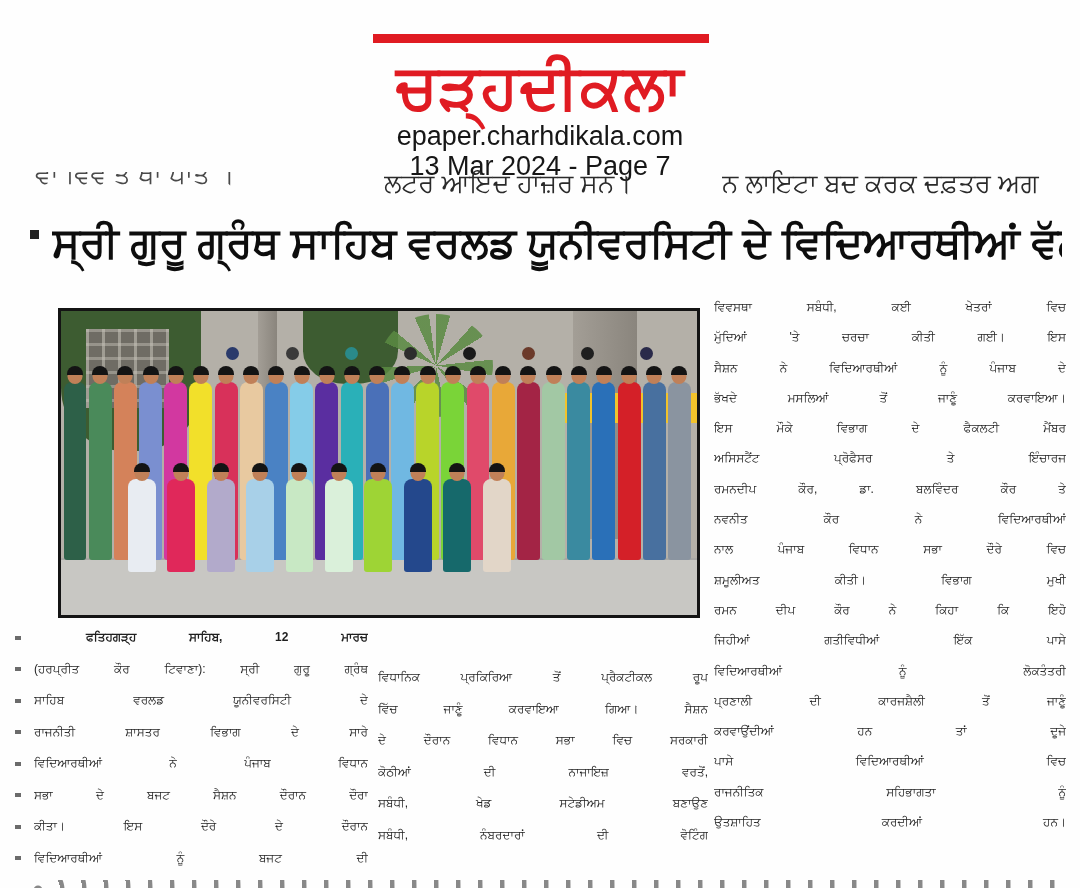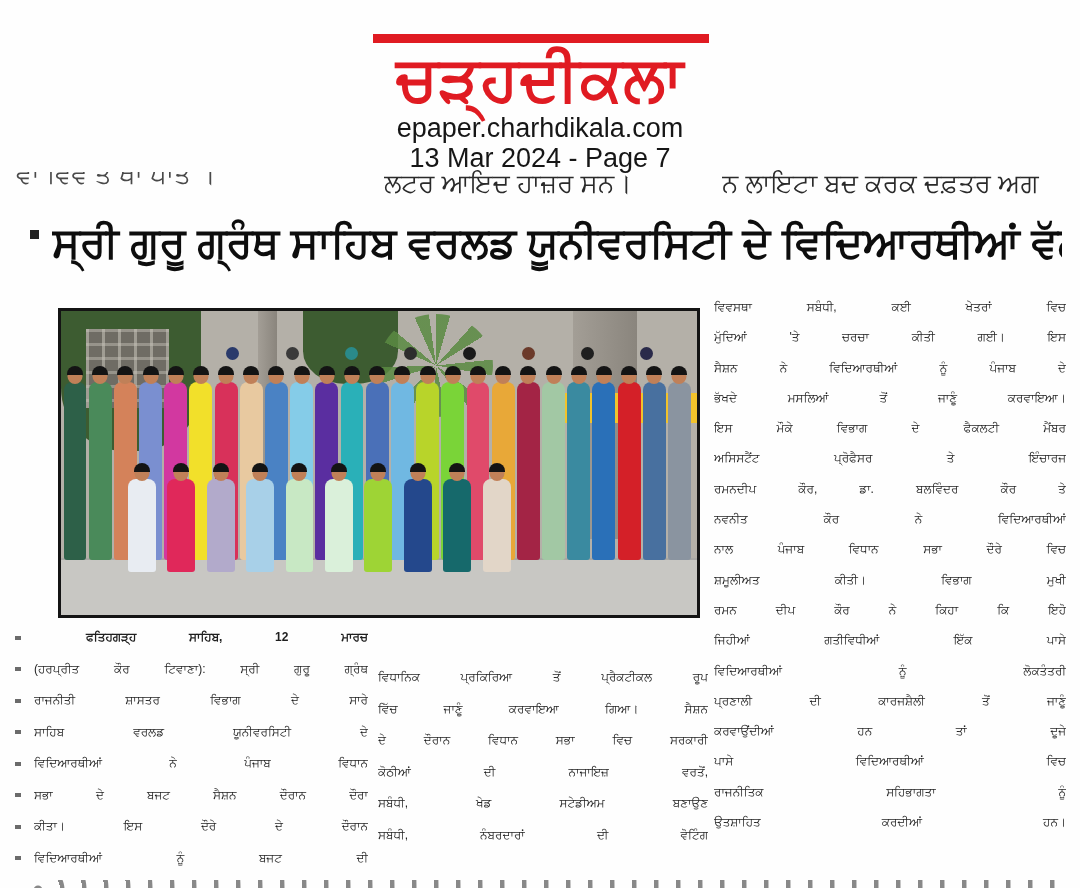"ਚੜ੍ਹਦੀਕਲਾ" #logo-text { margin-top: 24px -> 32px }
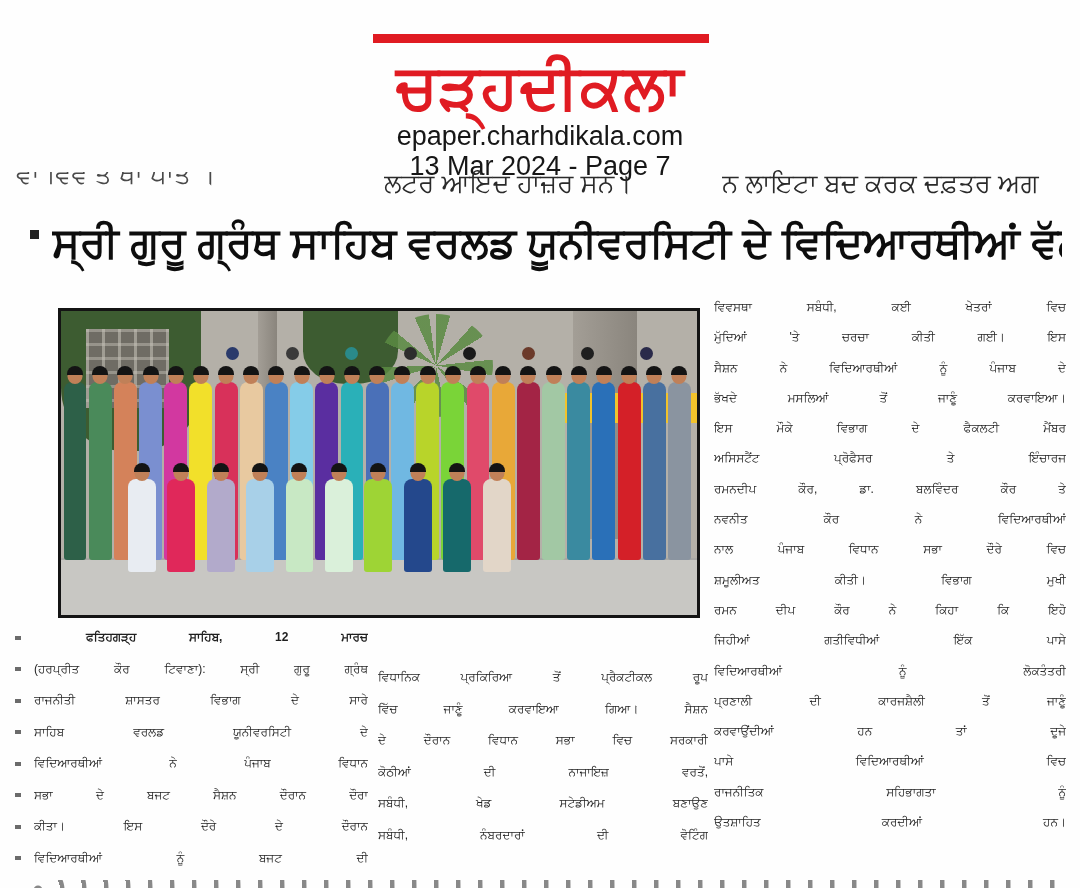"ਵਾ ਵਿਵ ਤ ਖਾ ਪਾਤ" #frag-left { left: 16px -> 35px }
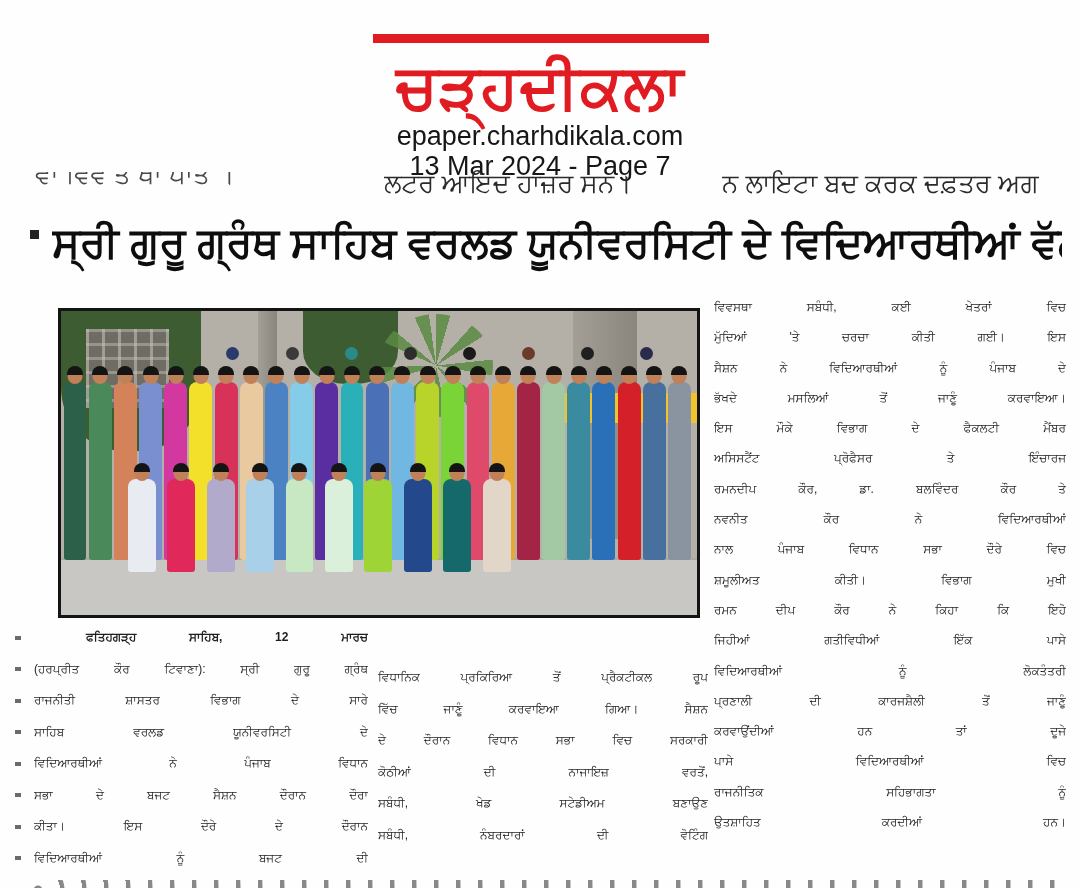"ਰਾਜਨੀਤੀ ਸ਼ਾਸਤਰ ਵਿਭਾਗ ਦੇ ਸਾਰੇ" div.tl { order: before "ਸਾਹਿਬ ਵਰਲਡ ਯੂਨੀਵਰਸਿਟੀ ਦੇ" -> after "ਸਾਹਿਬ ਵਰਲਡ ਯੂਨੀਵਰਸਿਟੀ ਦੇ" }
